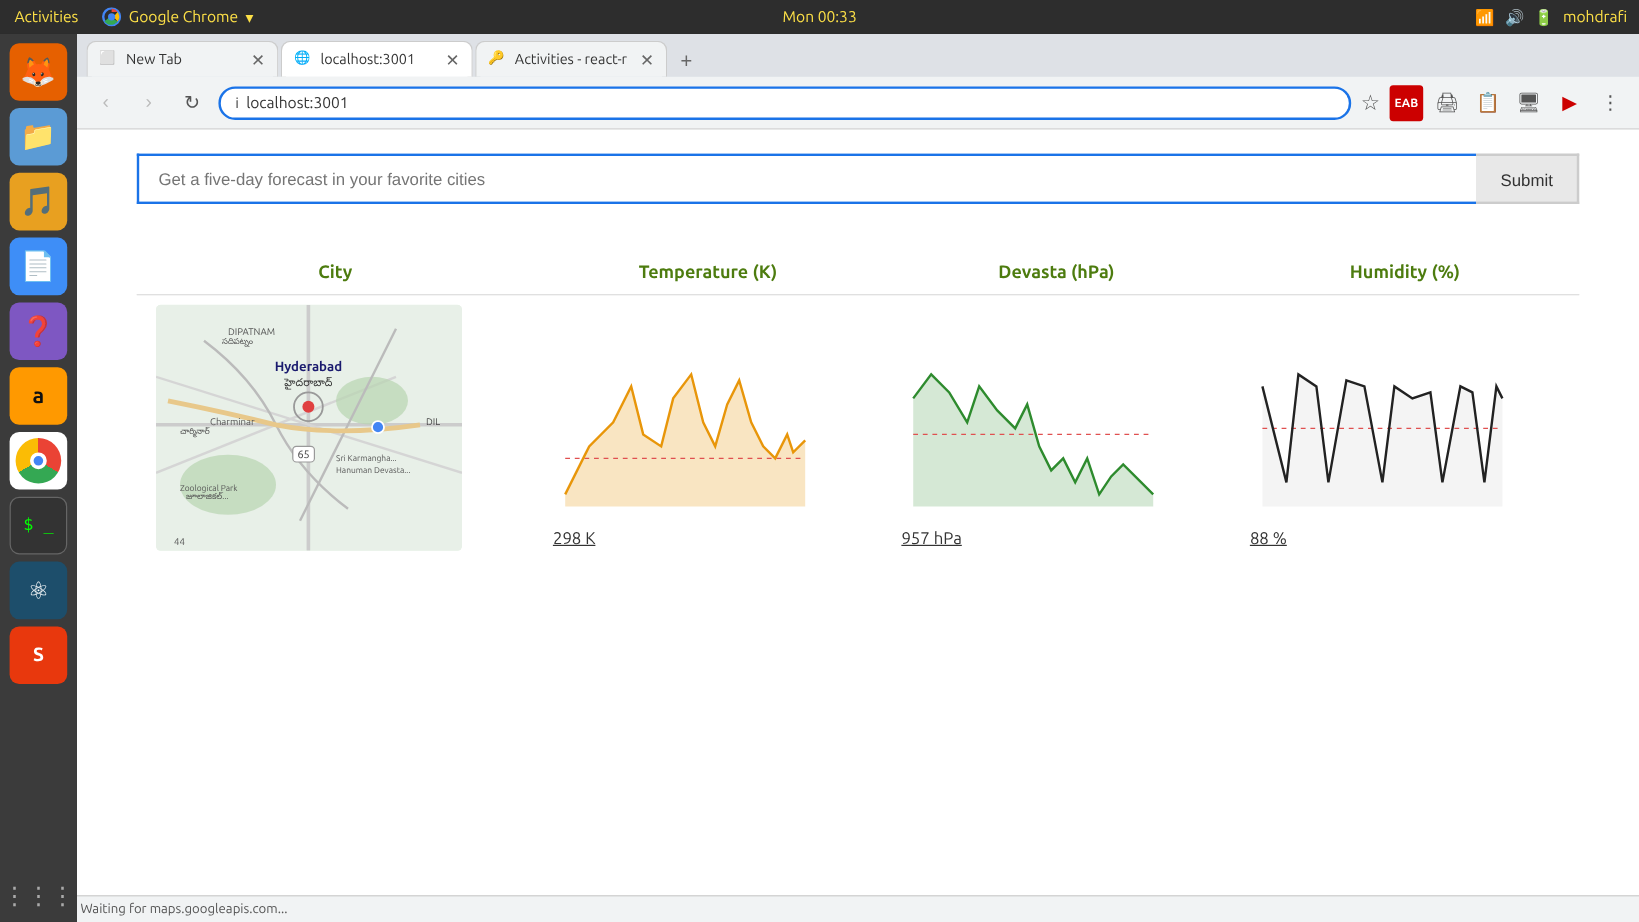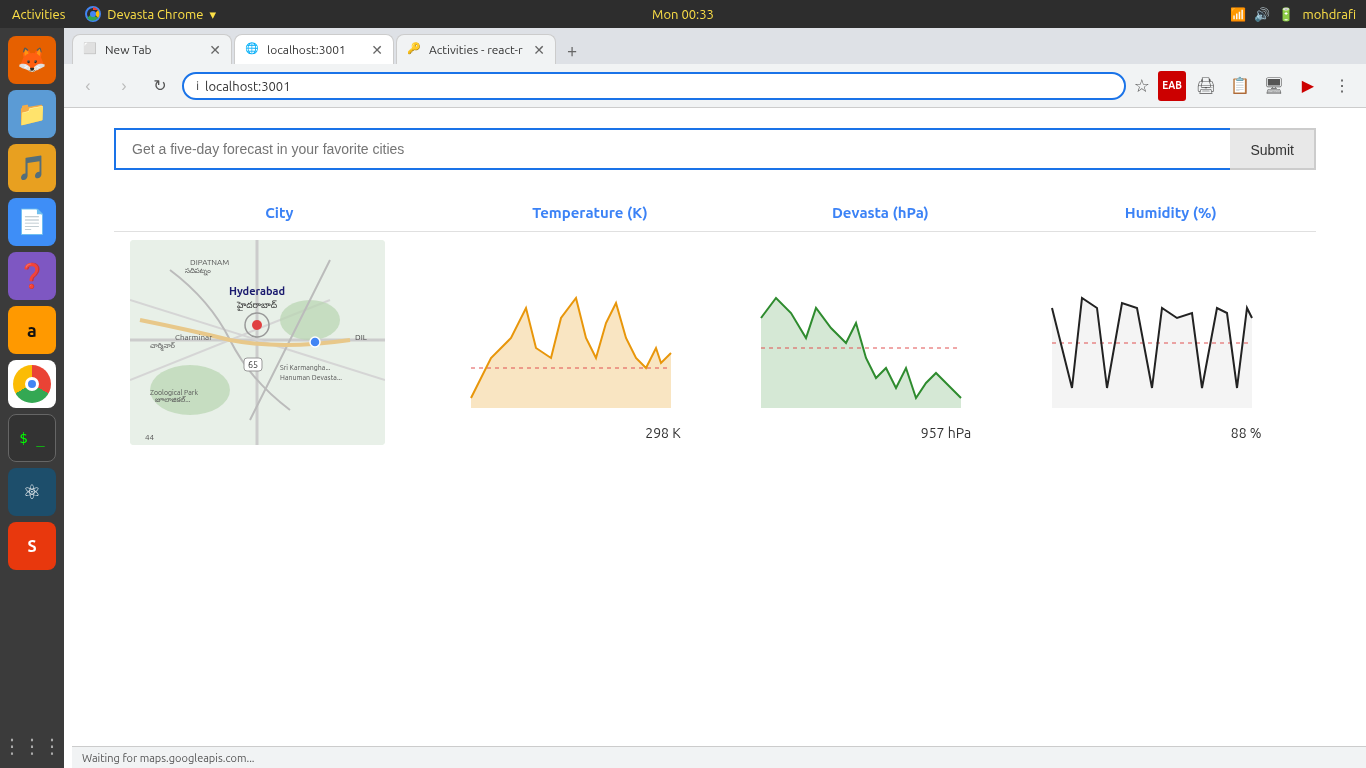"Devasta Chrome" span { text: Devasta -> Google }
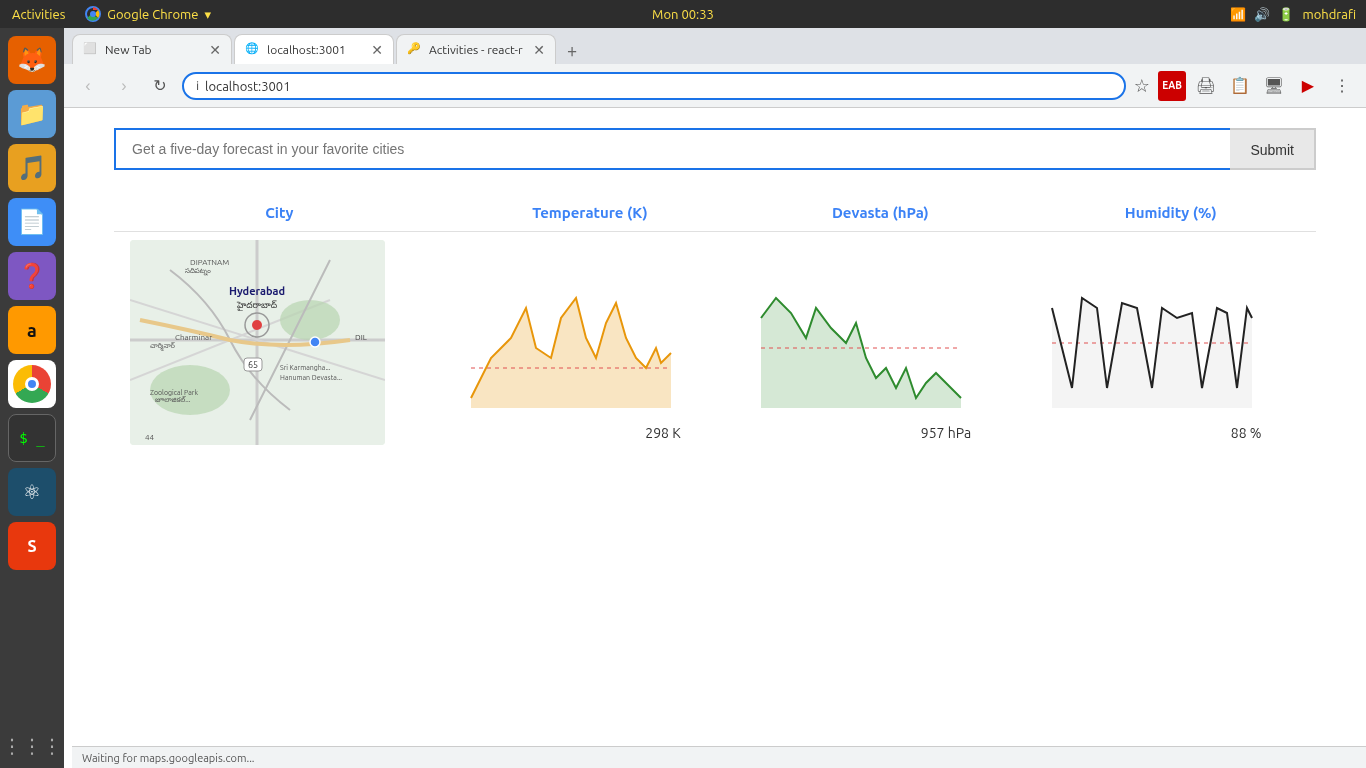"Get a five-day forecast in" .search-container { margin-bottom: 24px -> 38px }
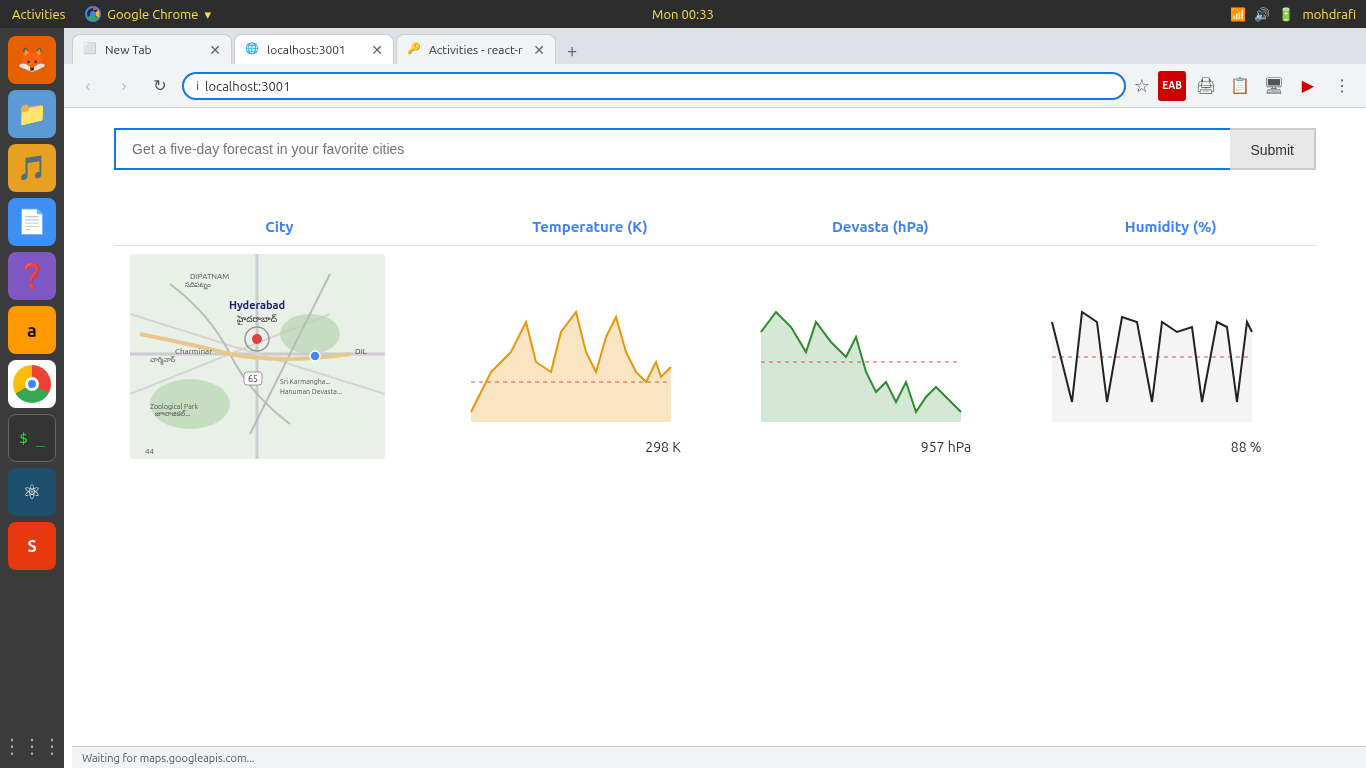"City" .data-table th { color: #3b82f6 -> #4d7c0f }
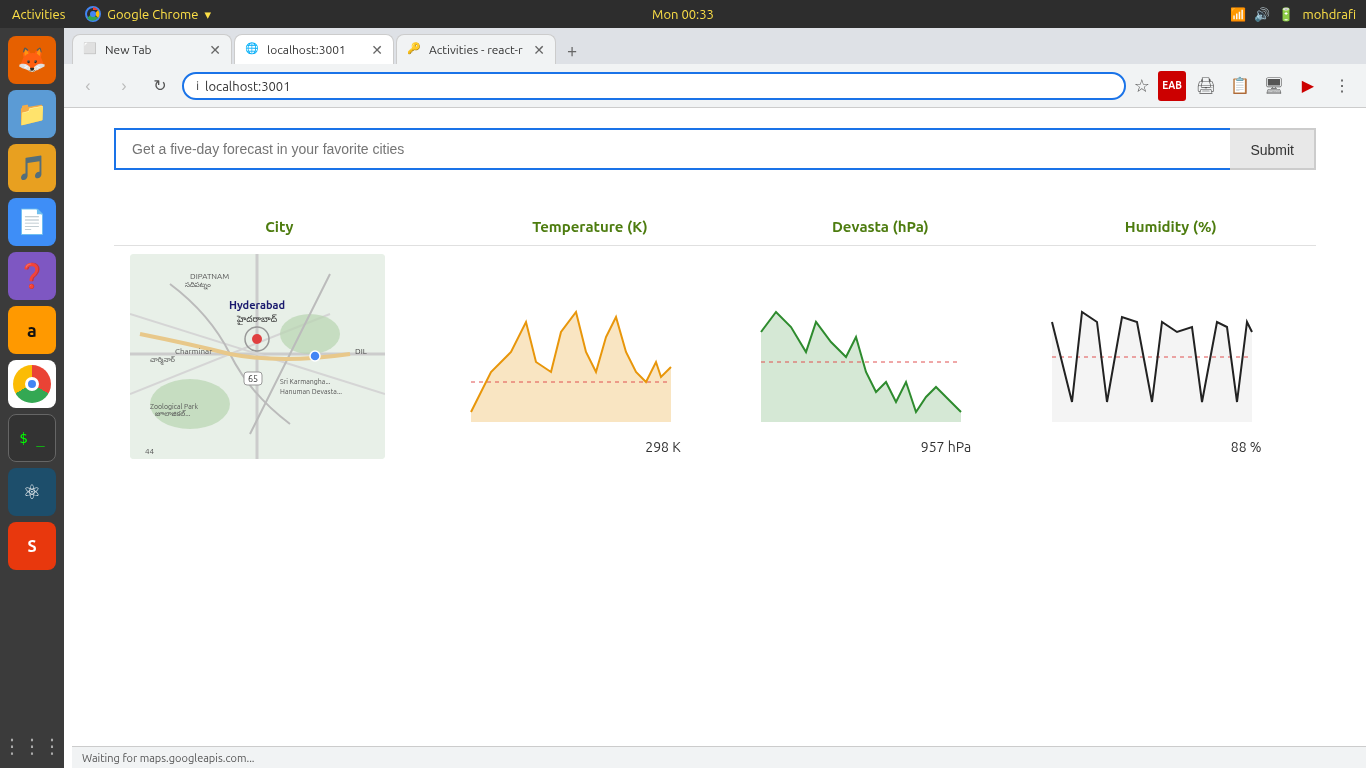"298 K" .chart-value { text-align: right -> left; text-decoration: none -> underline }
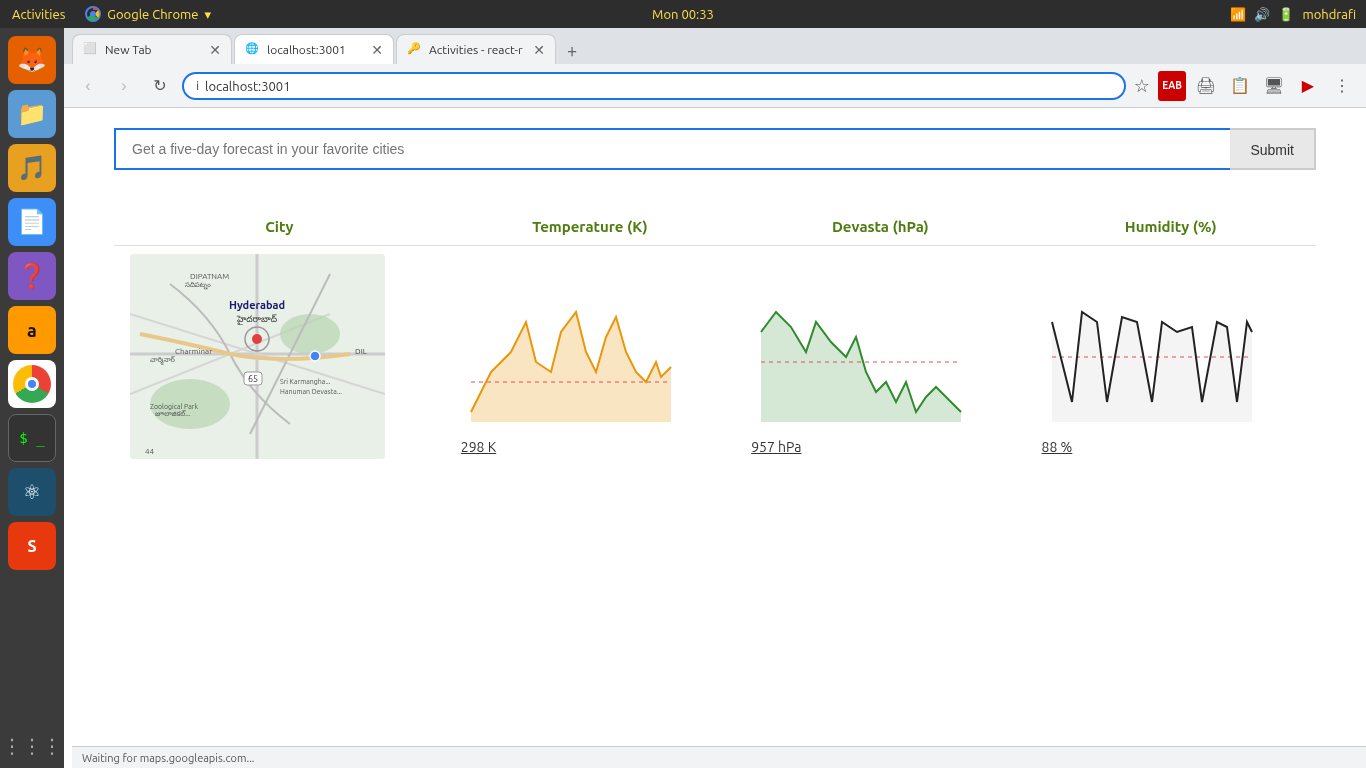"Waiting for maps.googleapis.com..." .status-bar { left: 72px -> 57px }
